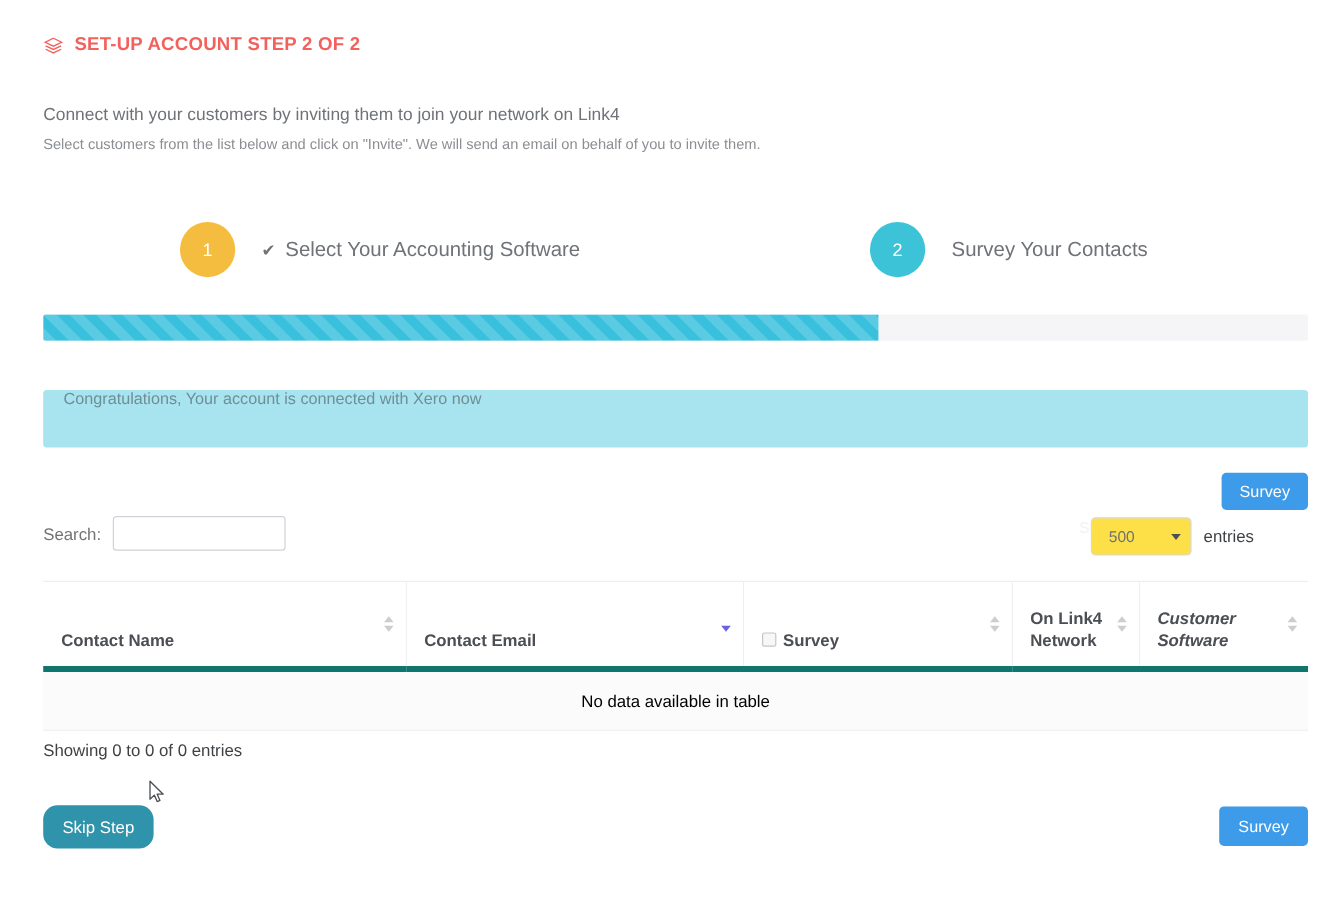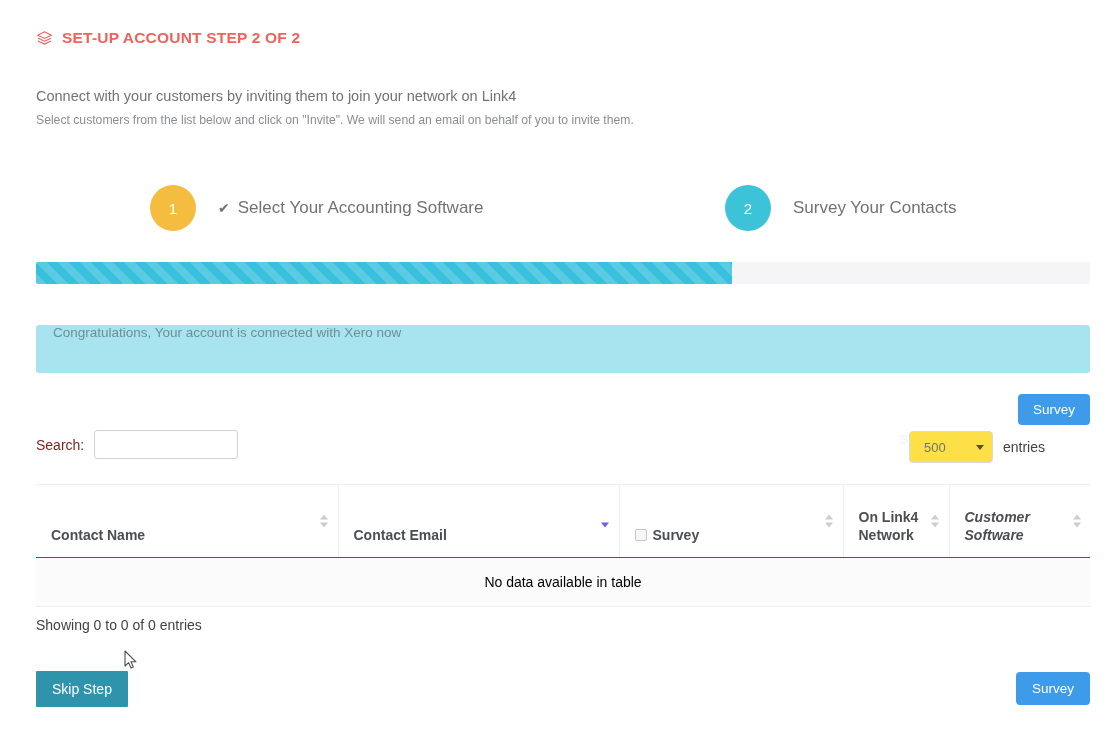"Search:" .search-lbl { color: #7f1d1d -> #737373 }
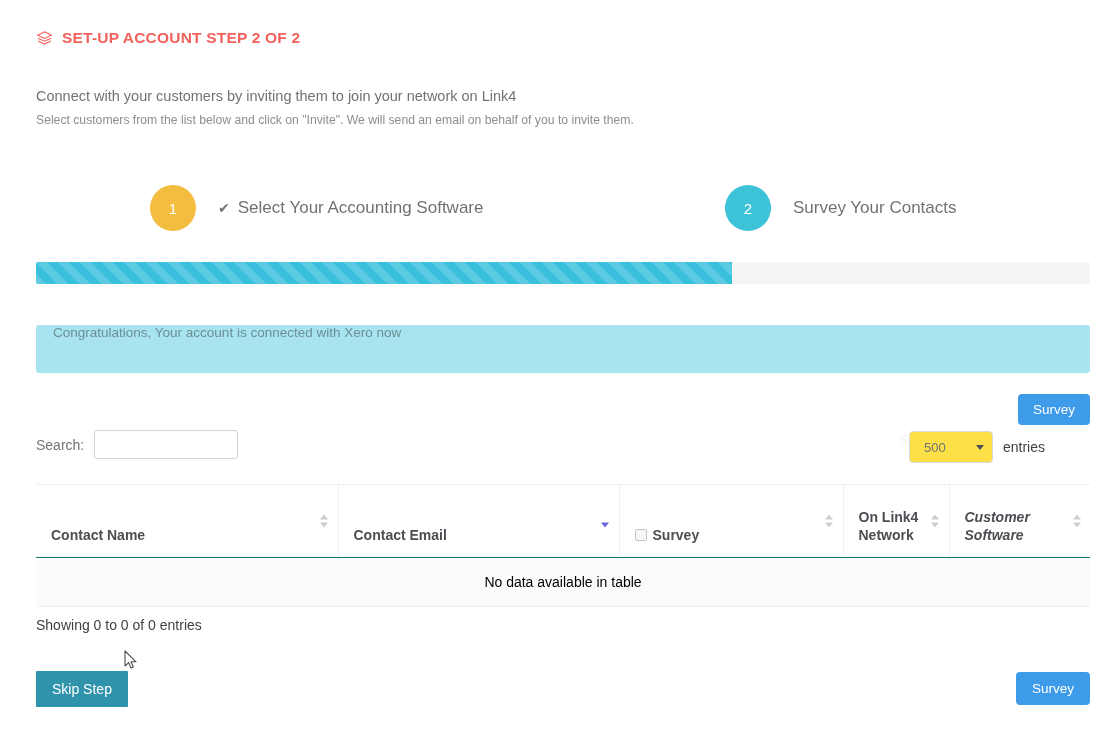"On Link4 Network" table.dt thead th { border-bottom: 1px solid #0f766e -> 5px solid #0f766e }
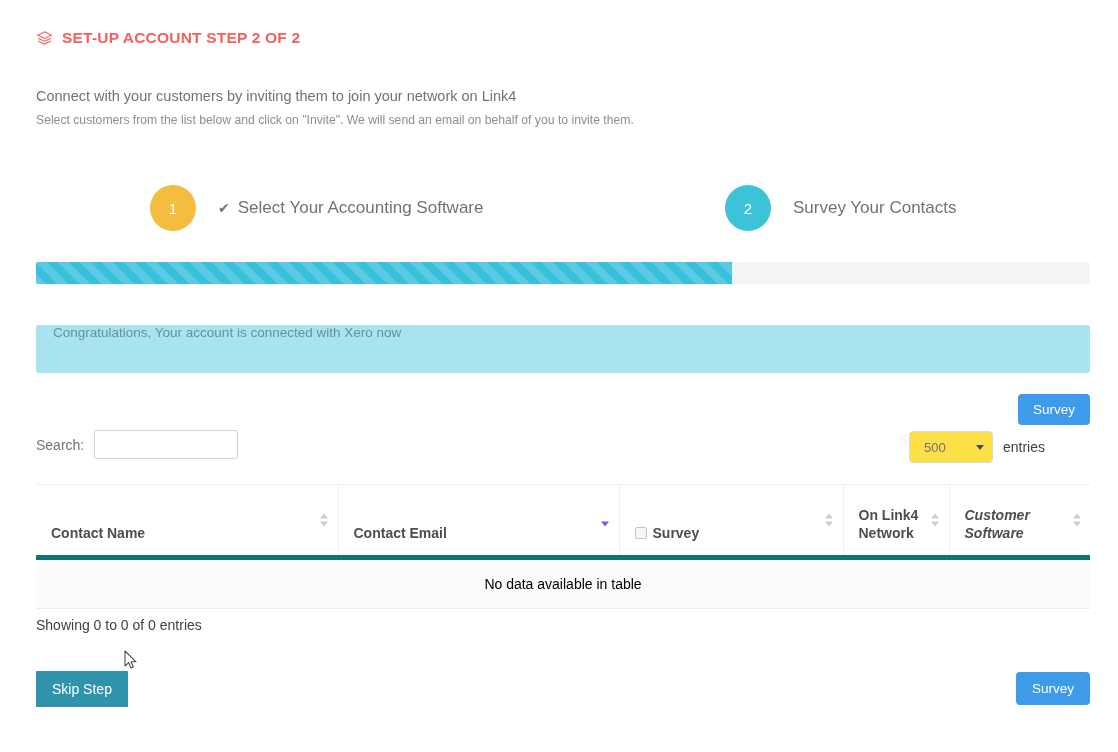"Skip Step" .skip-btn { border-radius: 1px -> 12px }
